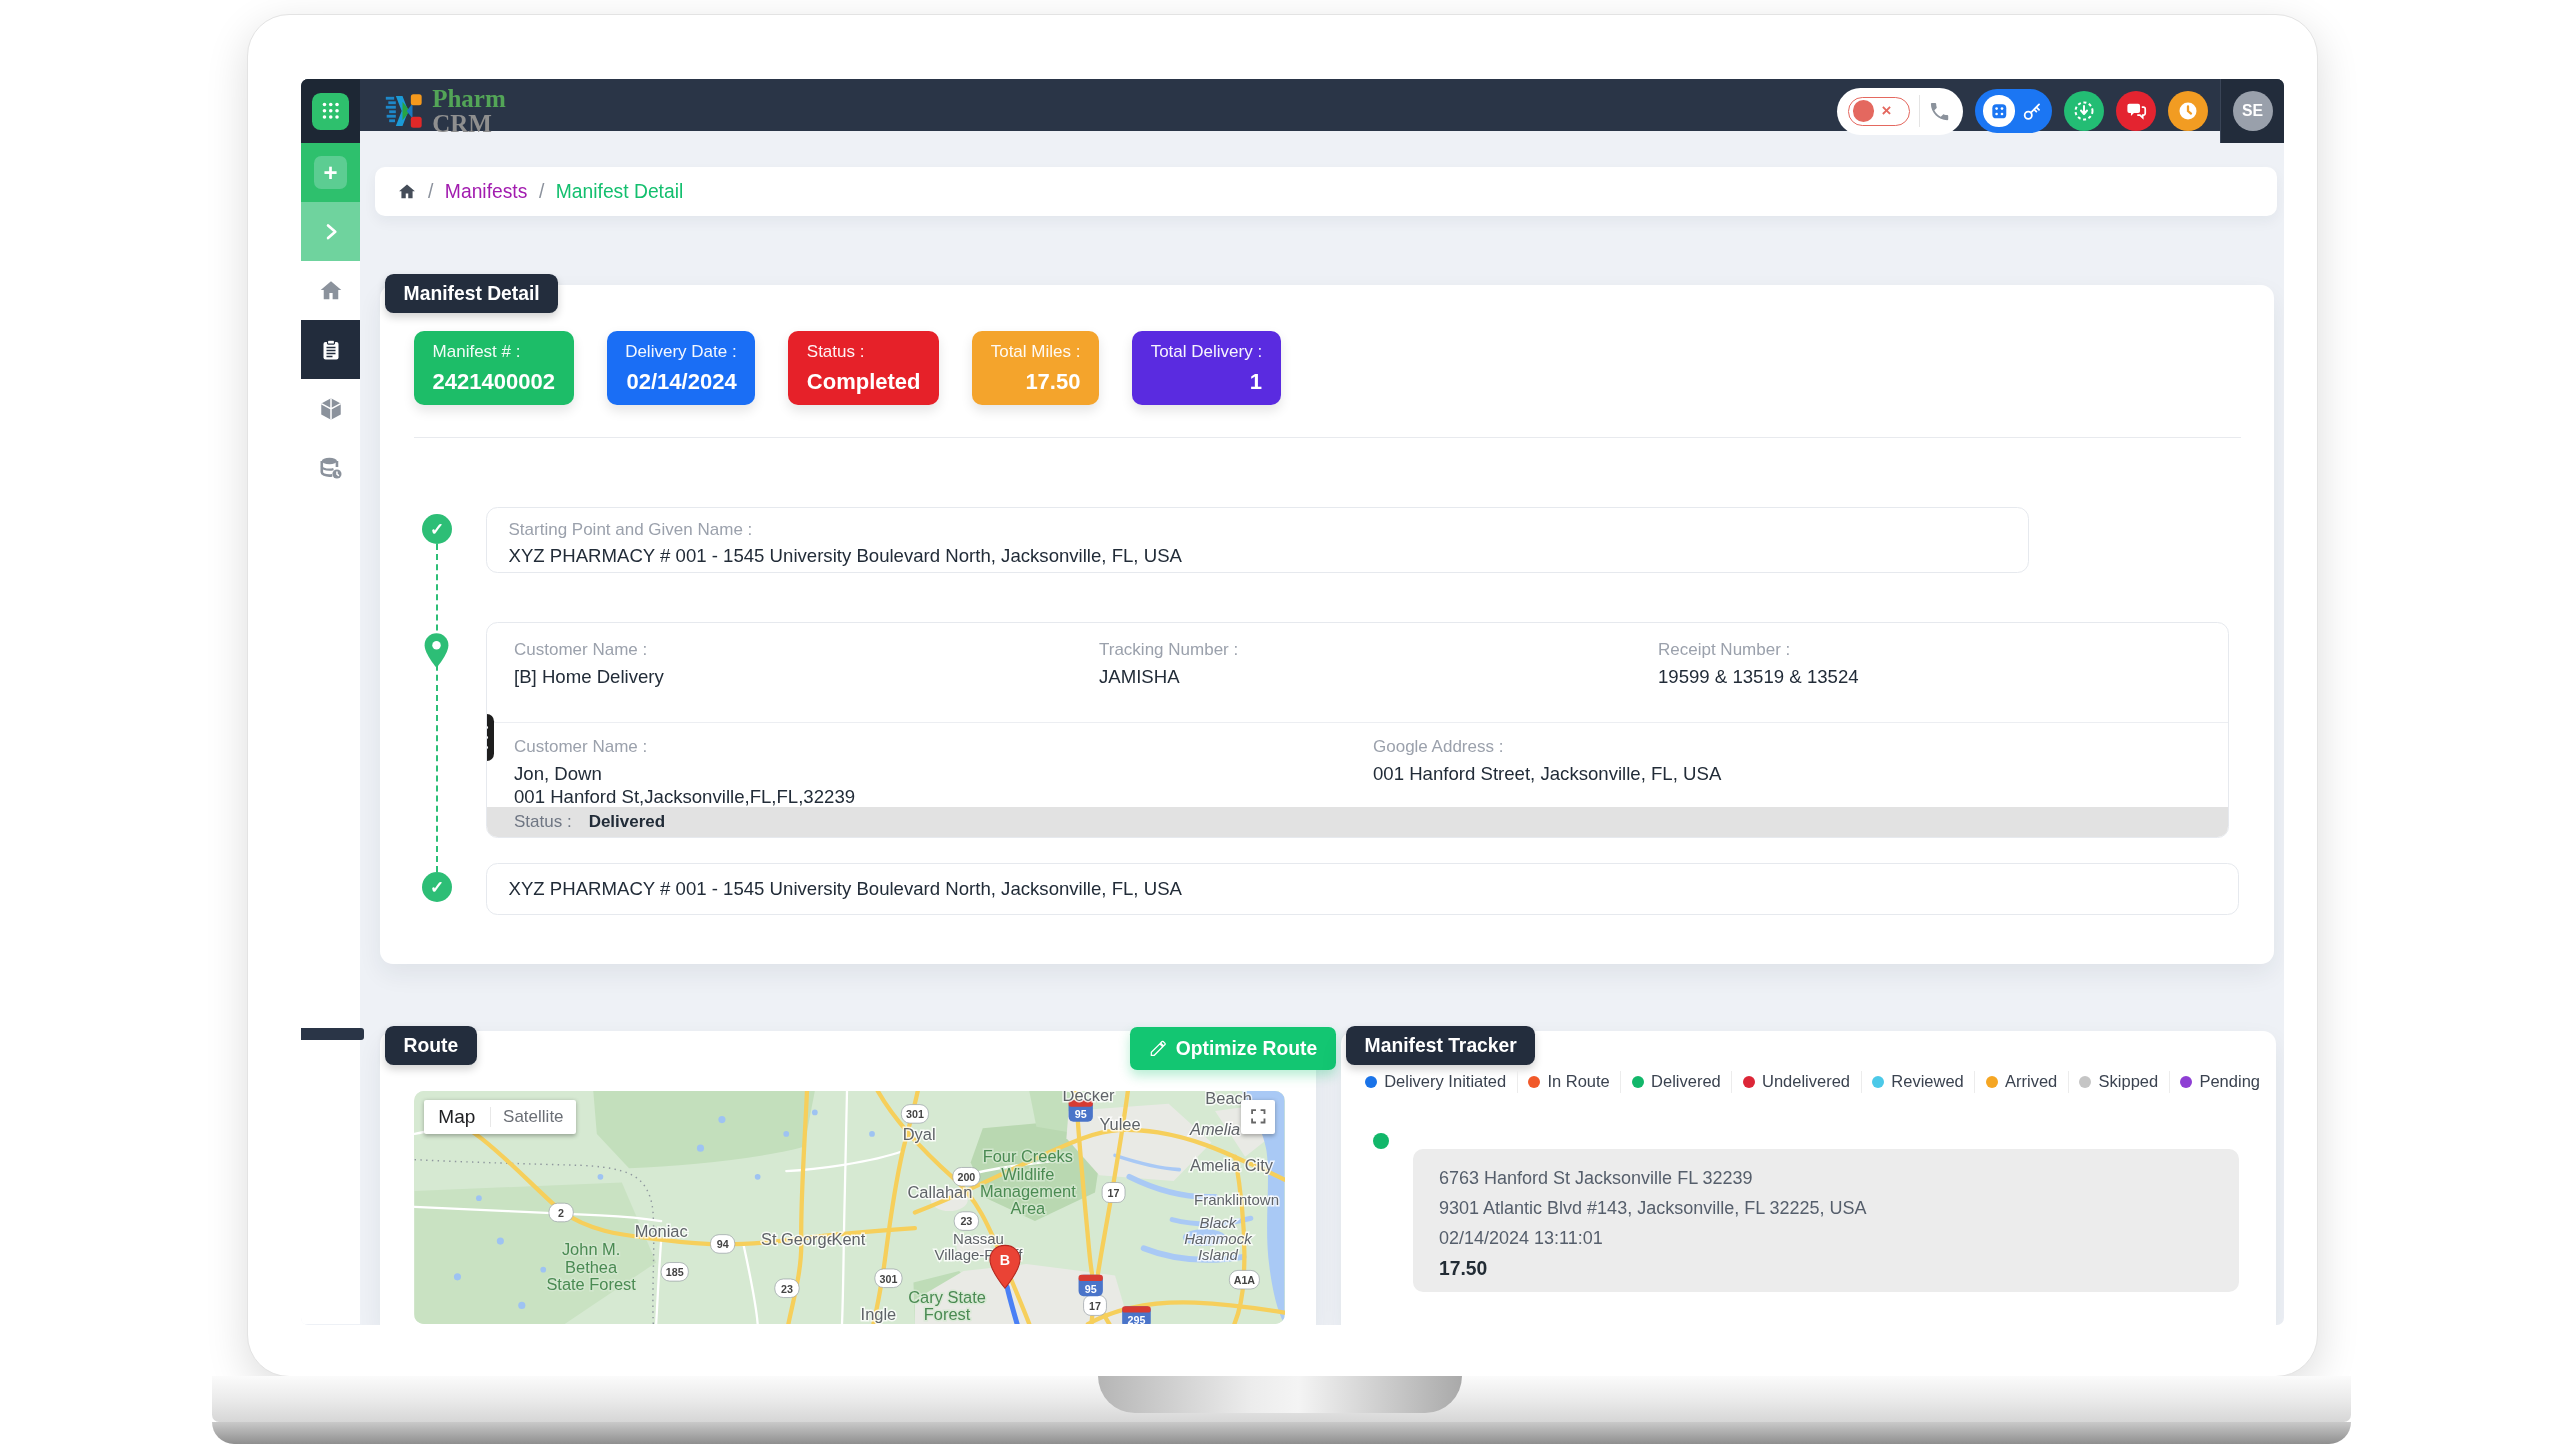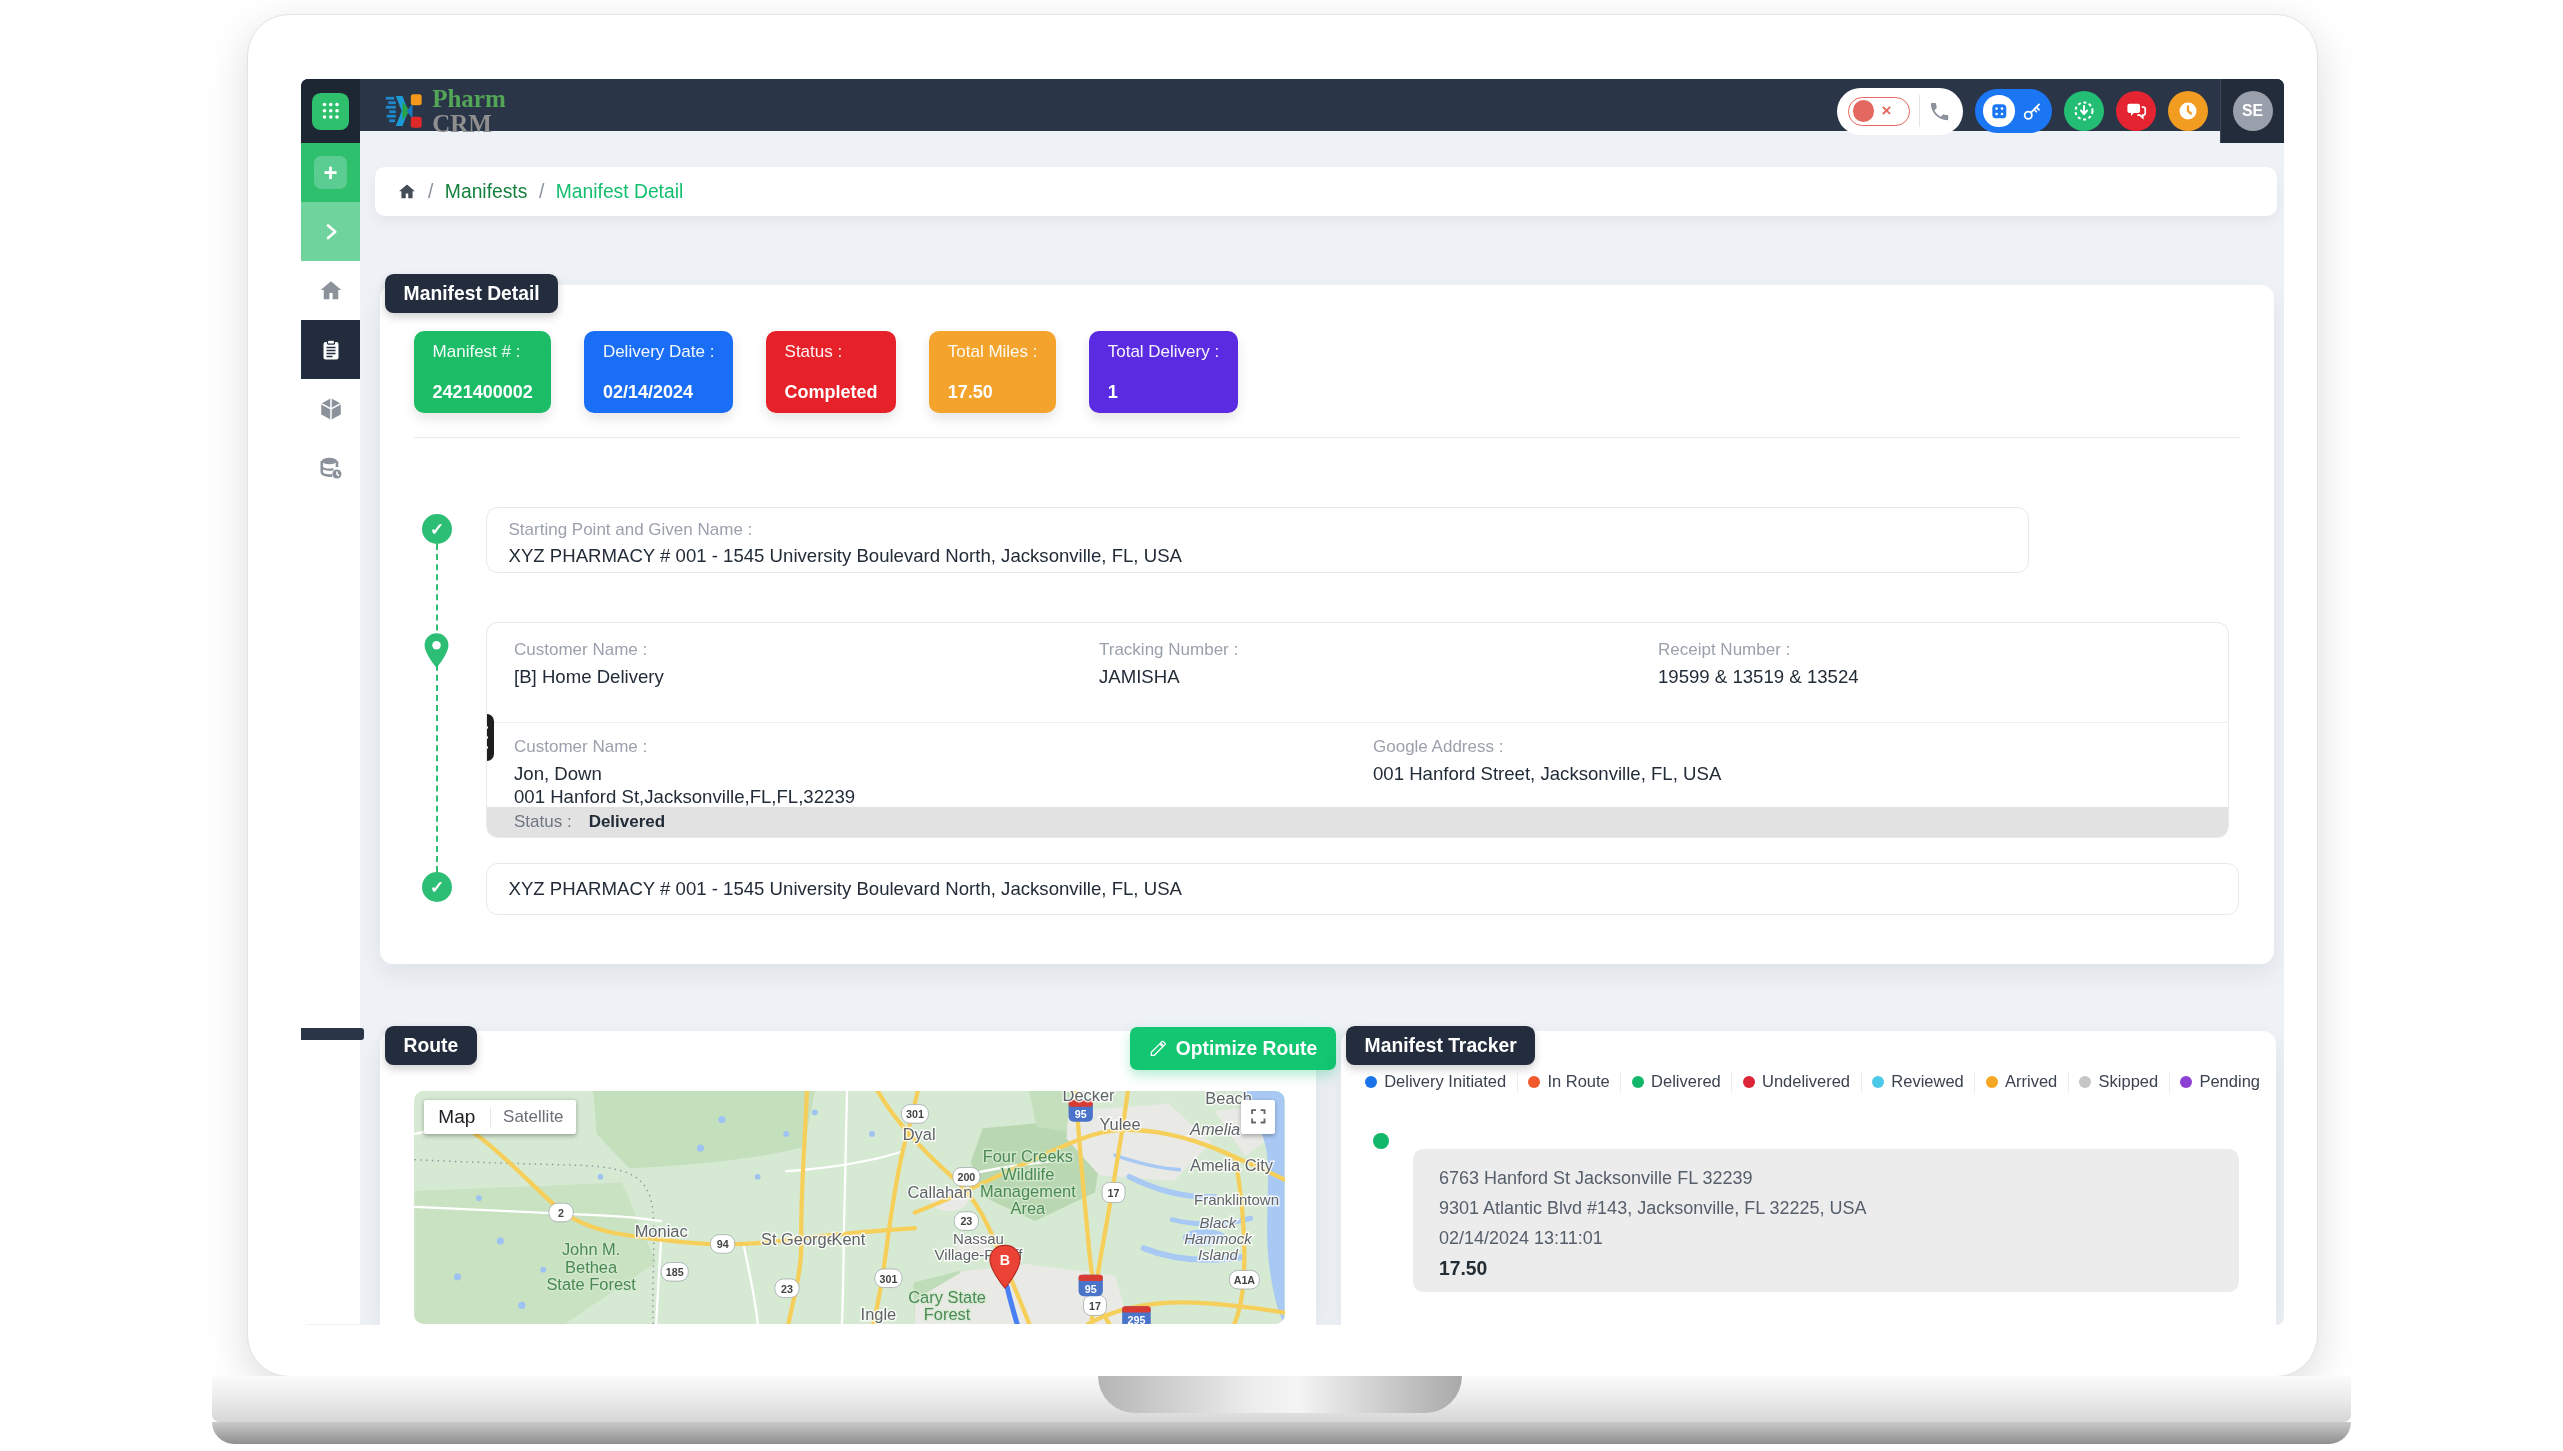"Manifests" .crumb-link { color: #15803d -> #a21caf }
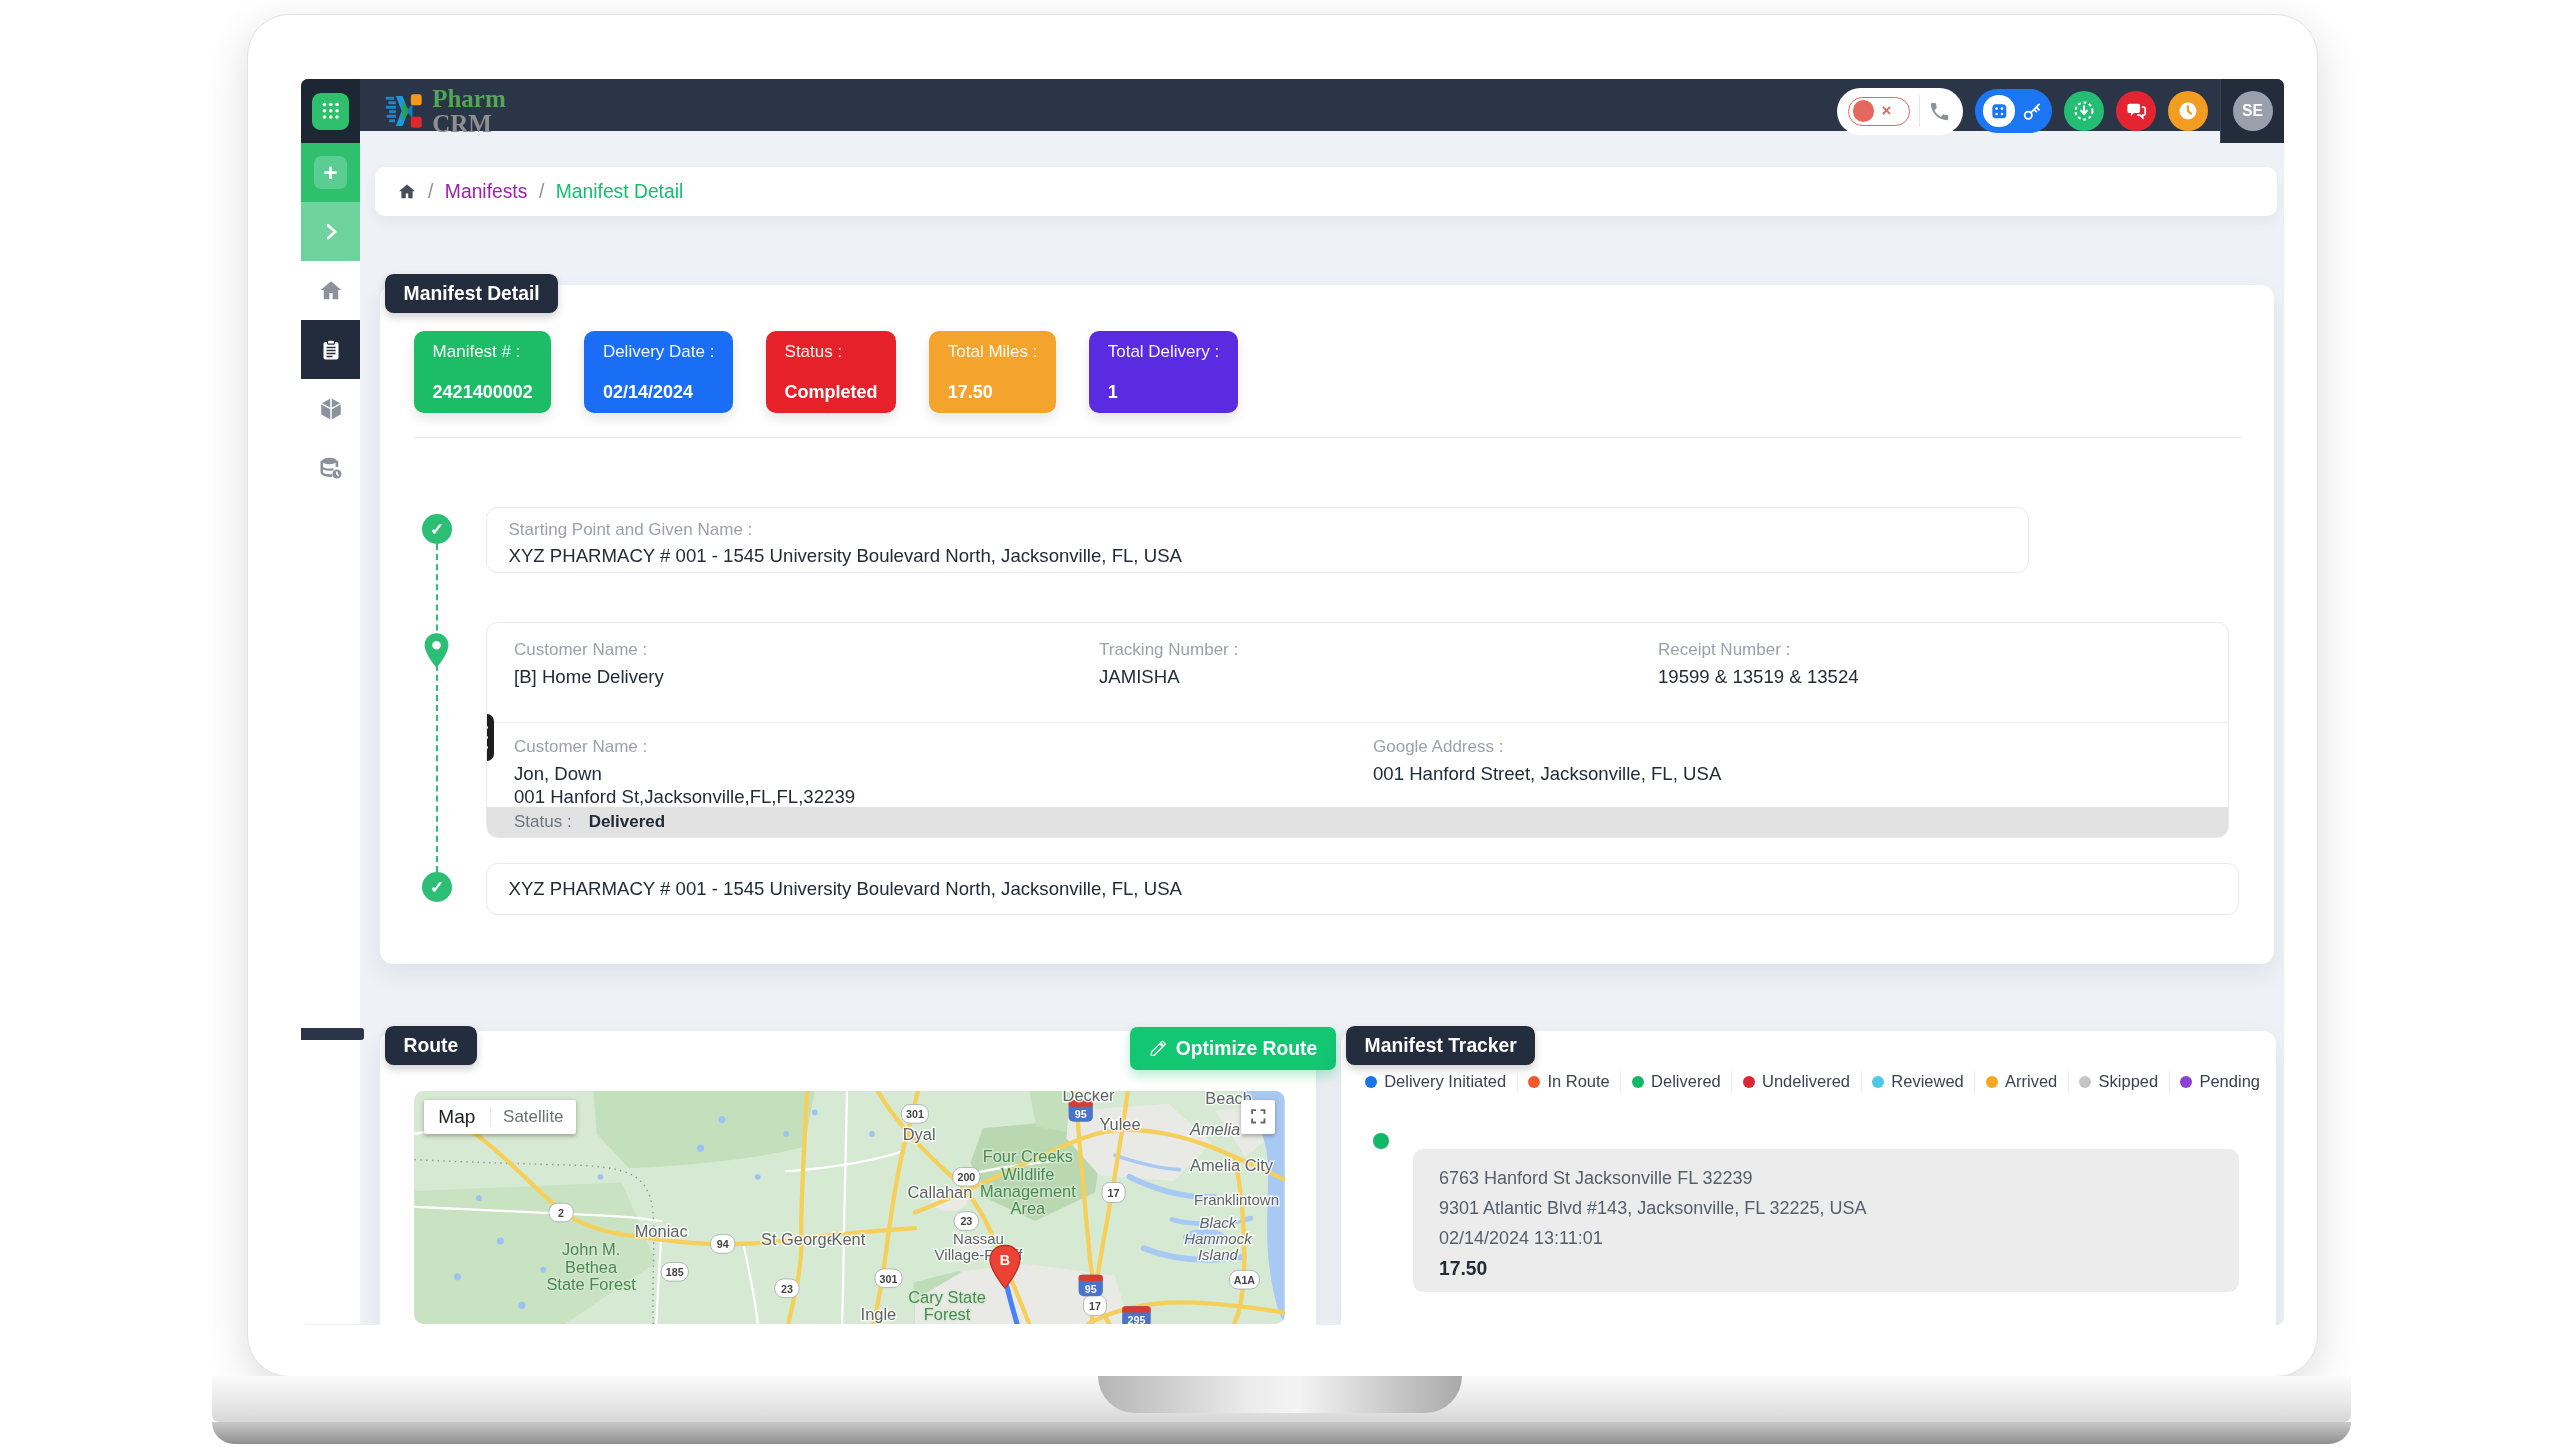"2421400002" .chip .cv { font-size: 18px -> 22px; margin-top: 20px -> 7px; text-align: none -> right }
